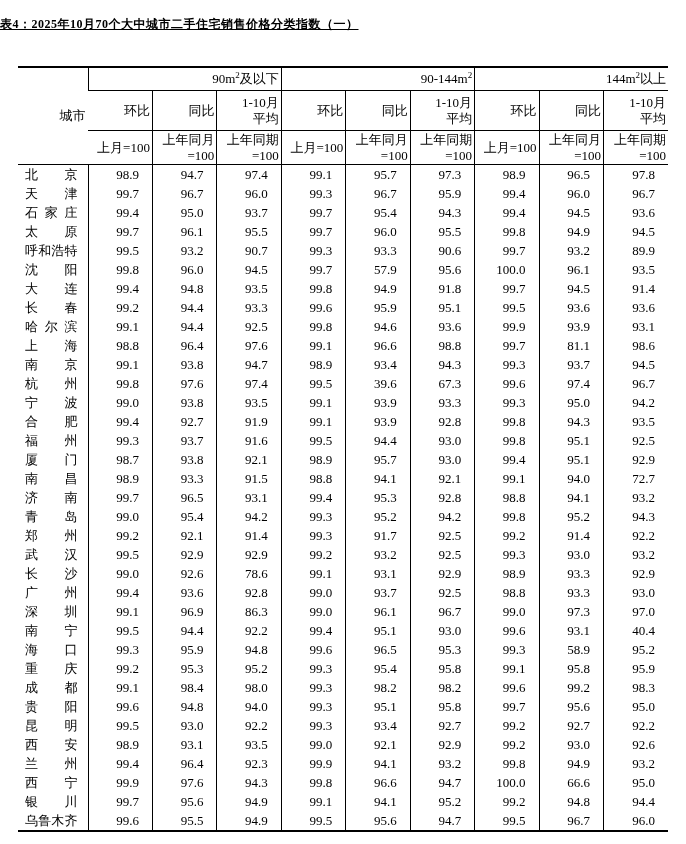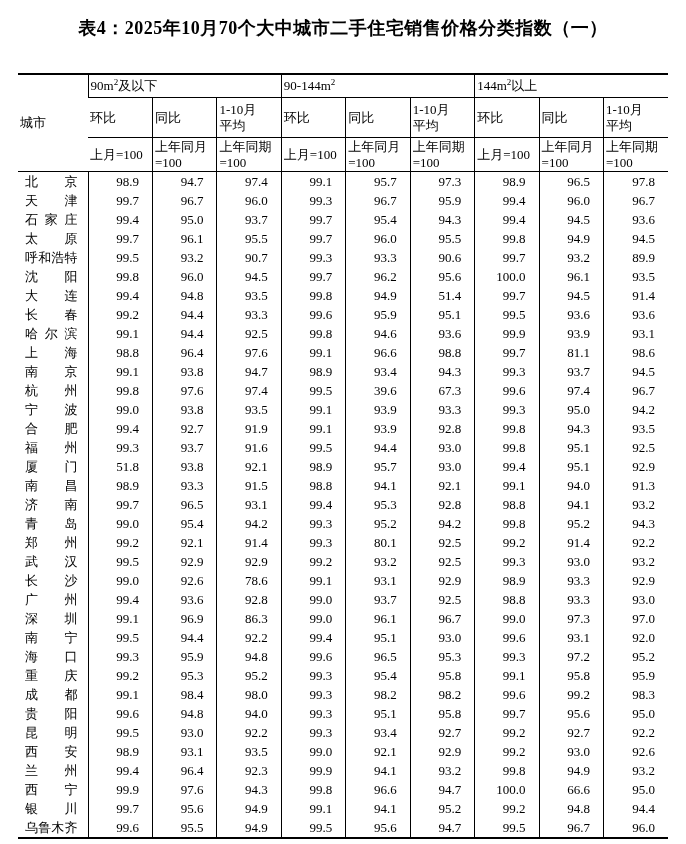"表4：2025年10月70个大中城市二手住宅销售价格分类指数（一）" .page-title { font-size: 18px -> 12px; text-align: center -> none; text-decoration: none -> underline }
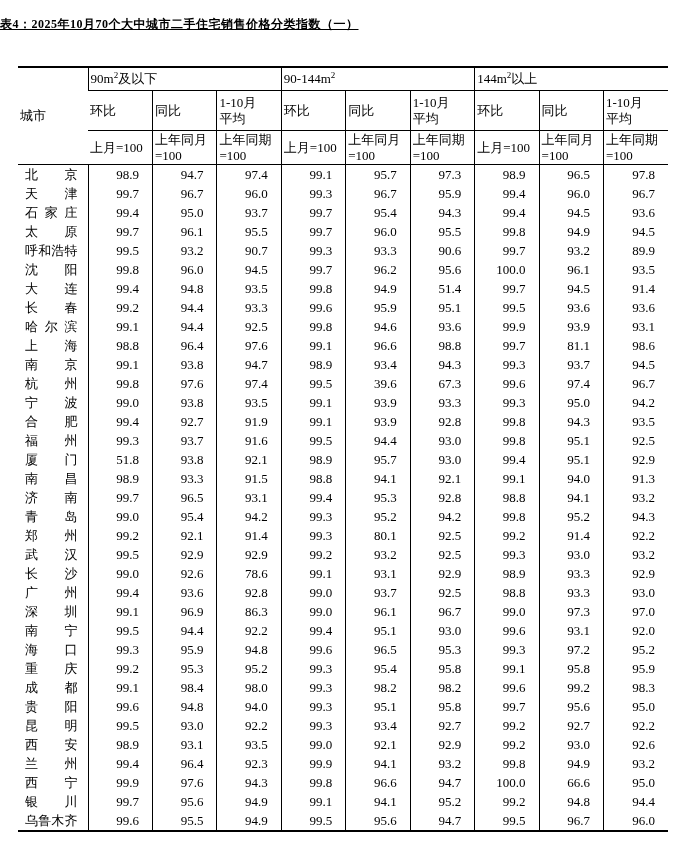"90m2及以下" thead th { text-align: left -> right }
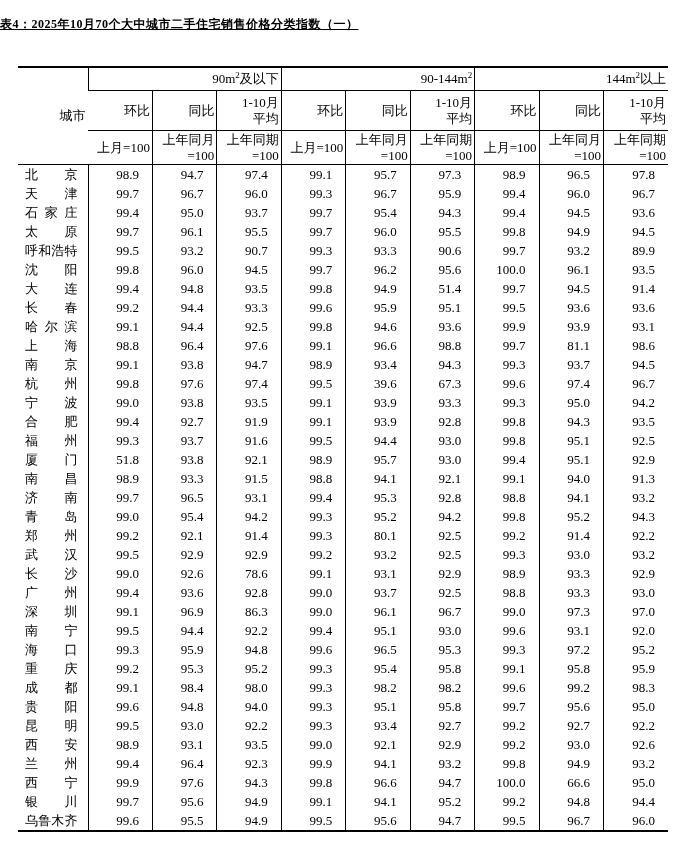"96.2" td.num { text: 96.2 -> 57.9 }
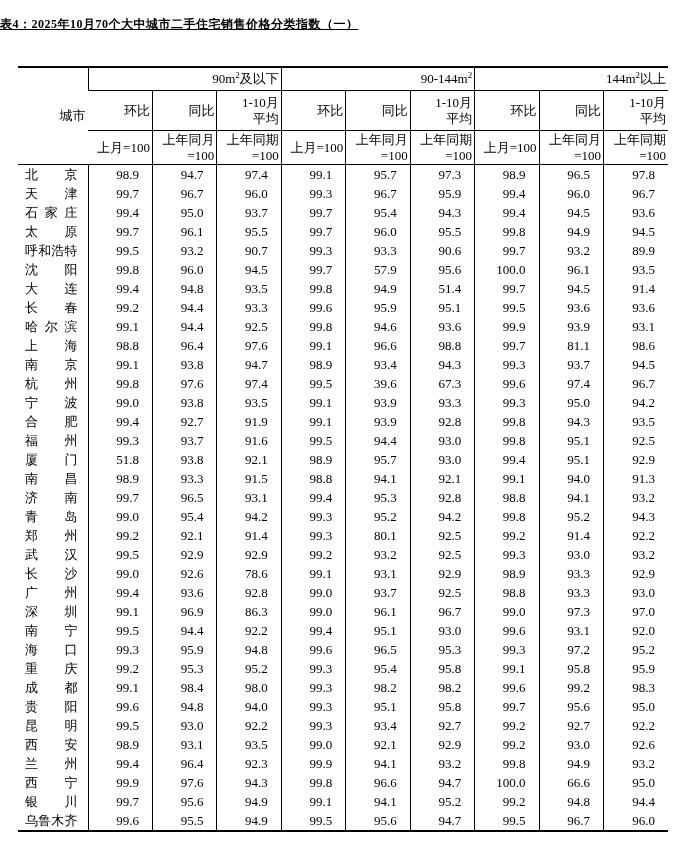"51.4" td.num { text: 51.4 -> 91.8 }
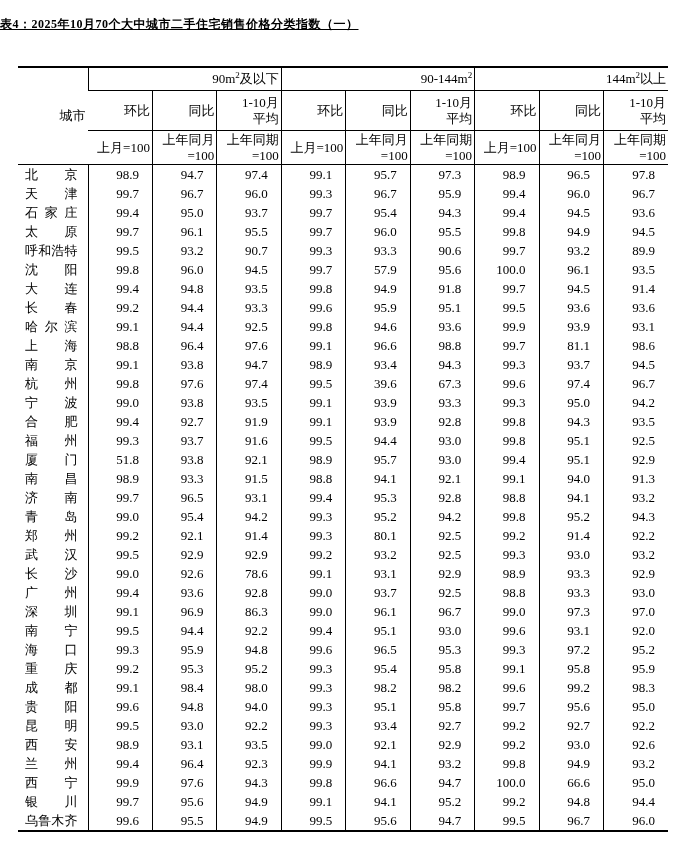"51.8" td.num { text: 51.8 -> 98.7 }
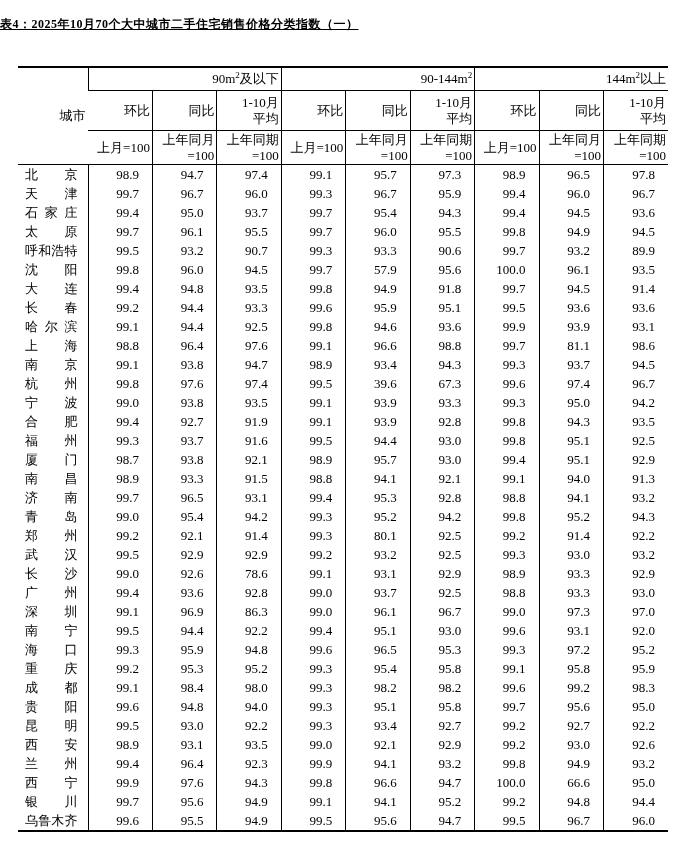"91.3" td.num { text: 91.3 -> 72.7 }
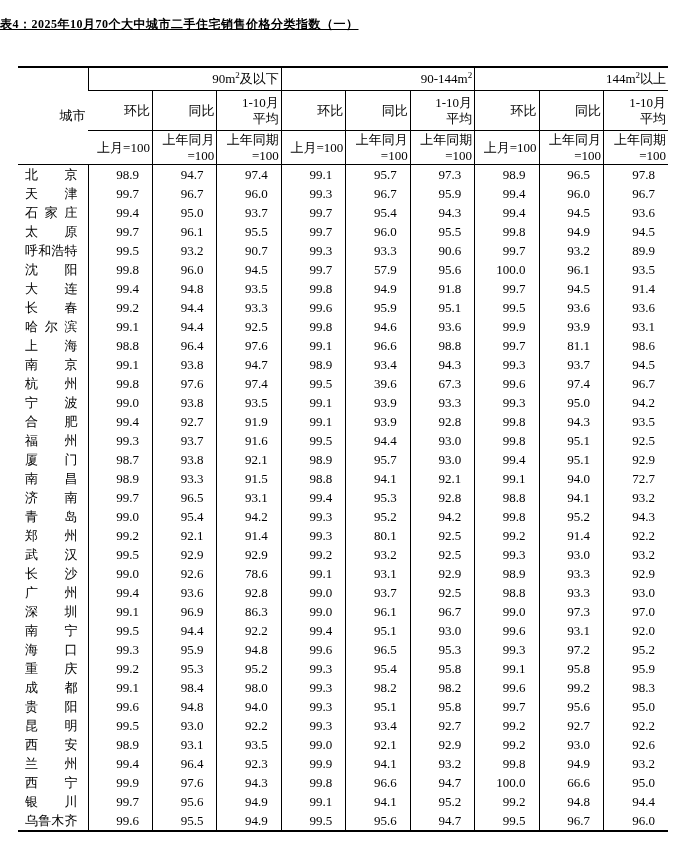"80.1" td.num { text: 80.1 -> 91.7 }
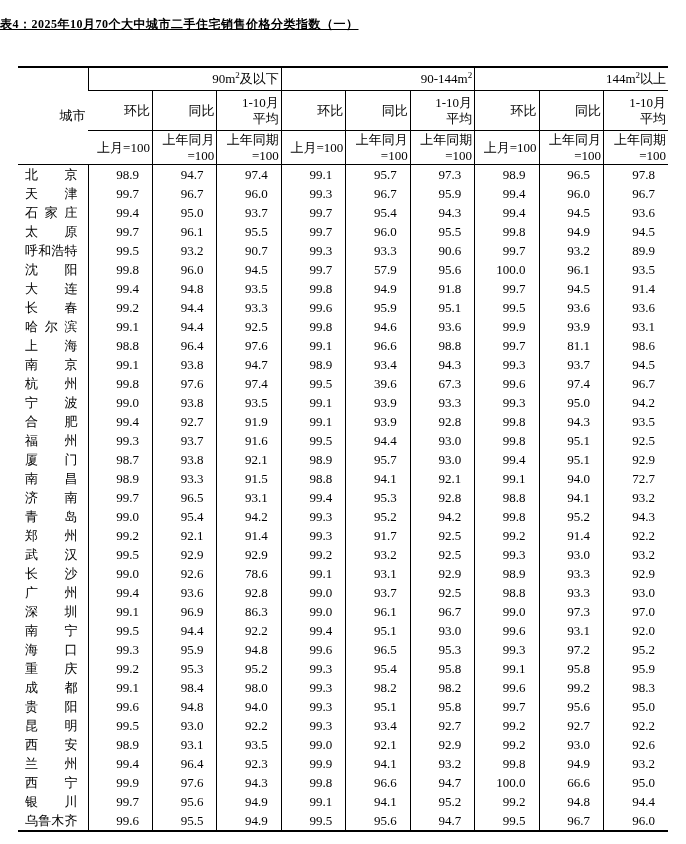"92.0" td.num { text: 92.0 -> 40.4 }
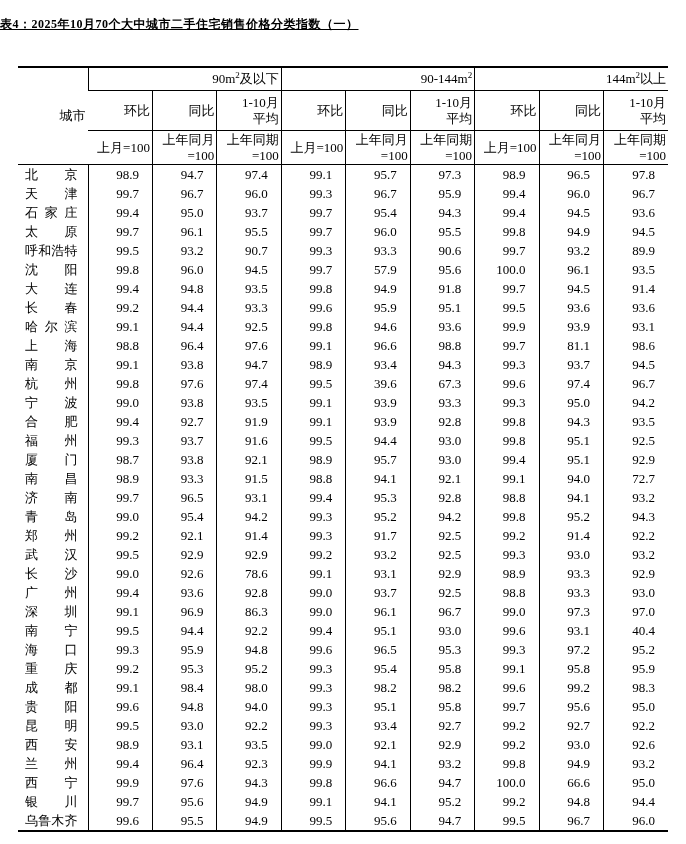"97.2" td.num { text: 97.2 -> 58.9 }
